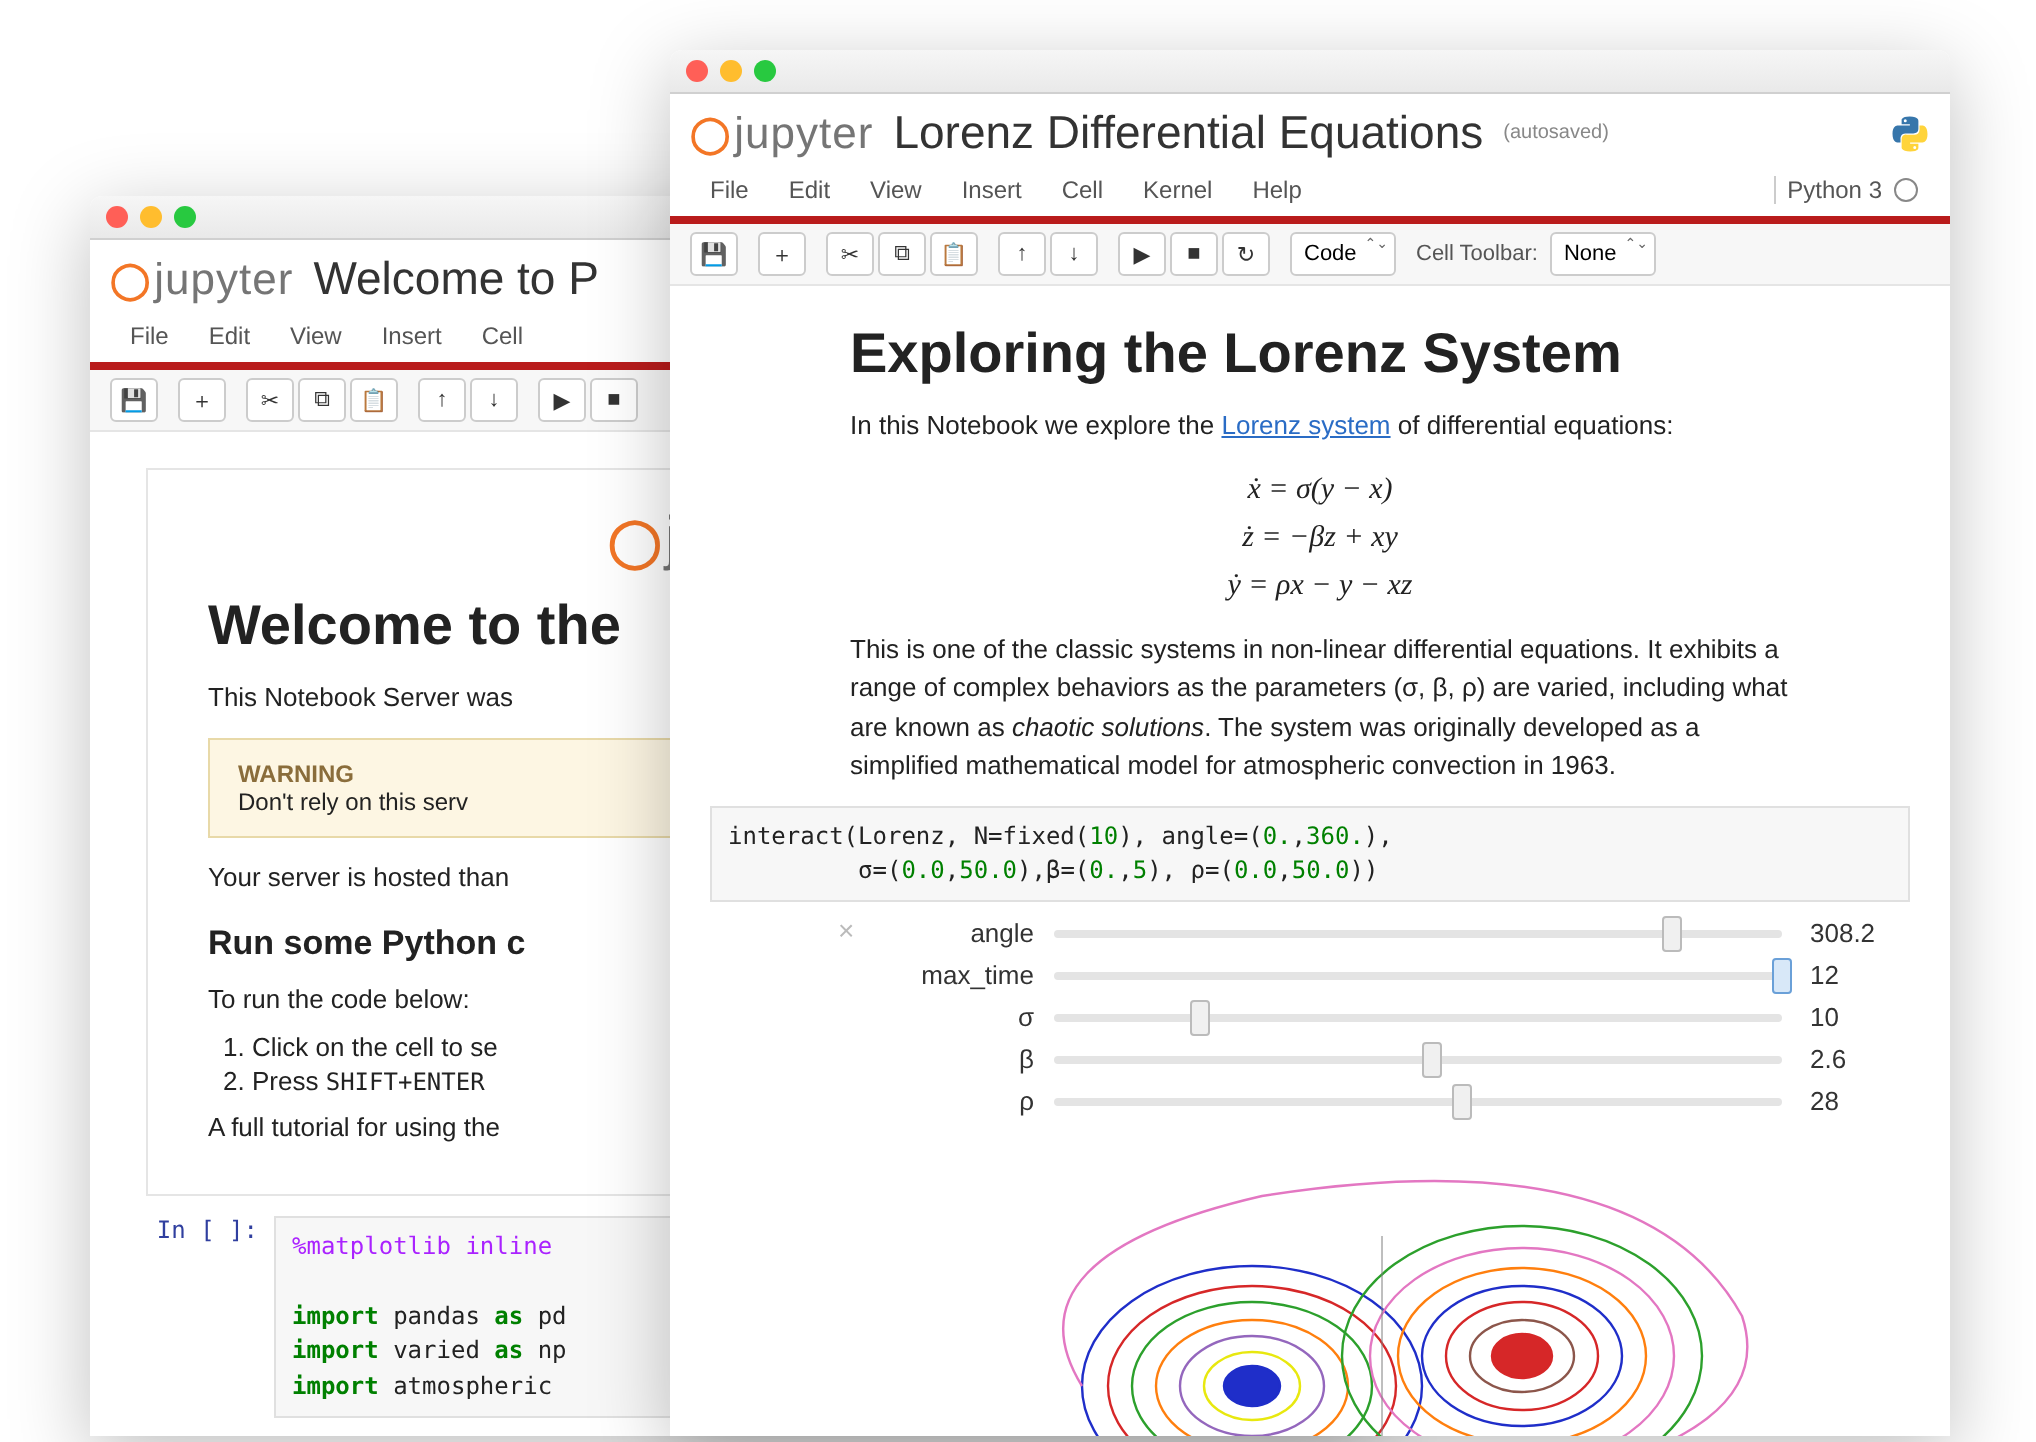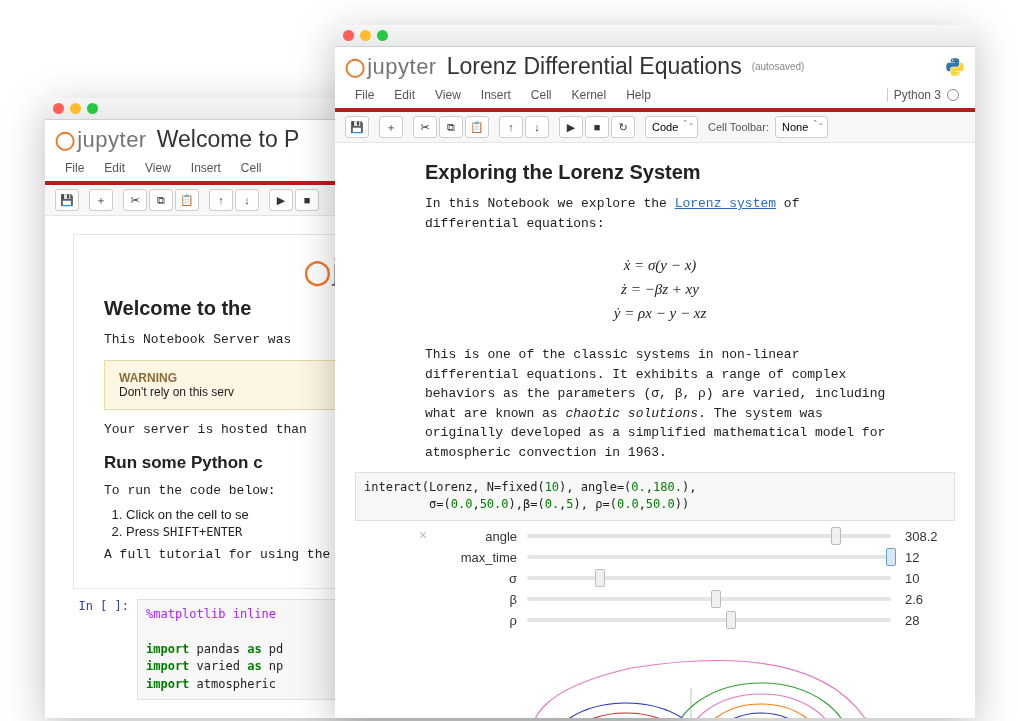"Exploring the Lorenz System" .nb-body h1 { font-size: 20px -> 28px }
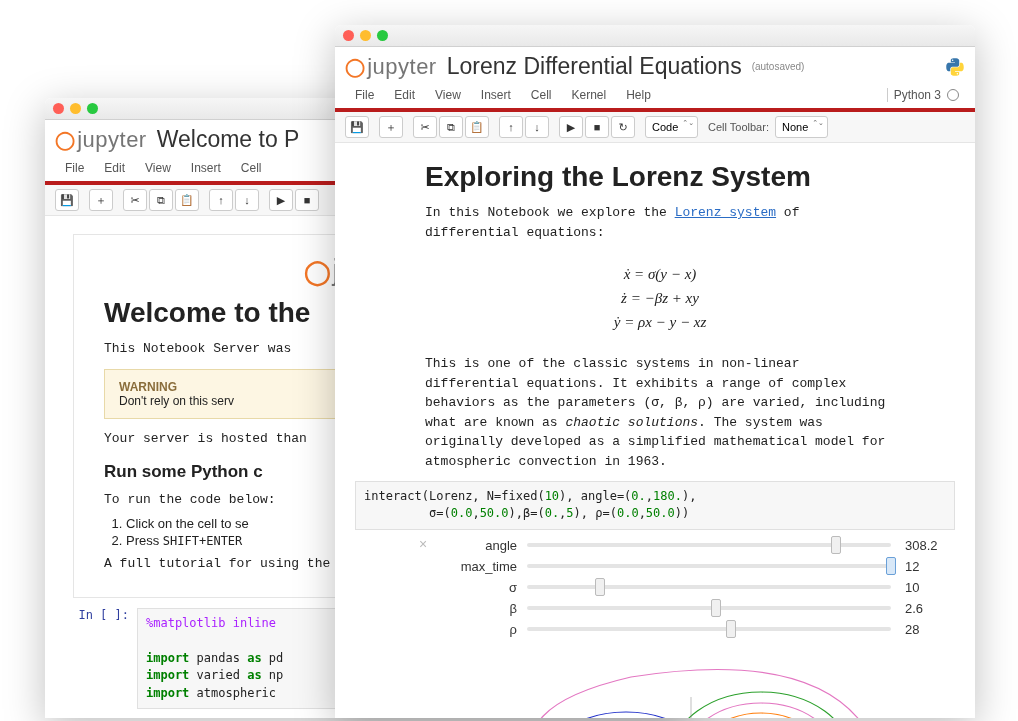"In this Notebook we explore" .nb-body p { font-family: Liberation Mono, monospace -> none }
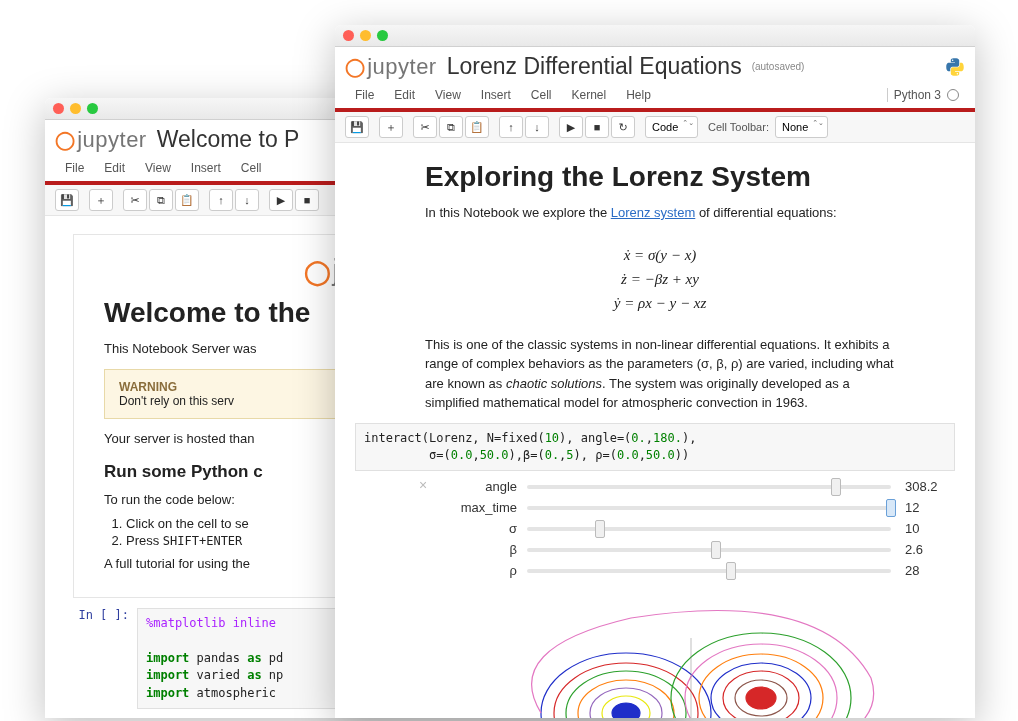"ẋ = σ(y − x)" .eq-block { margin: 20px 0 -> 10px 0 }
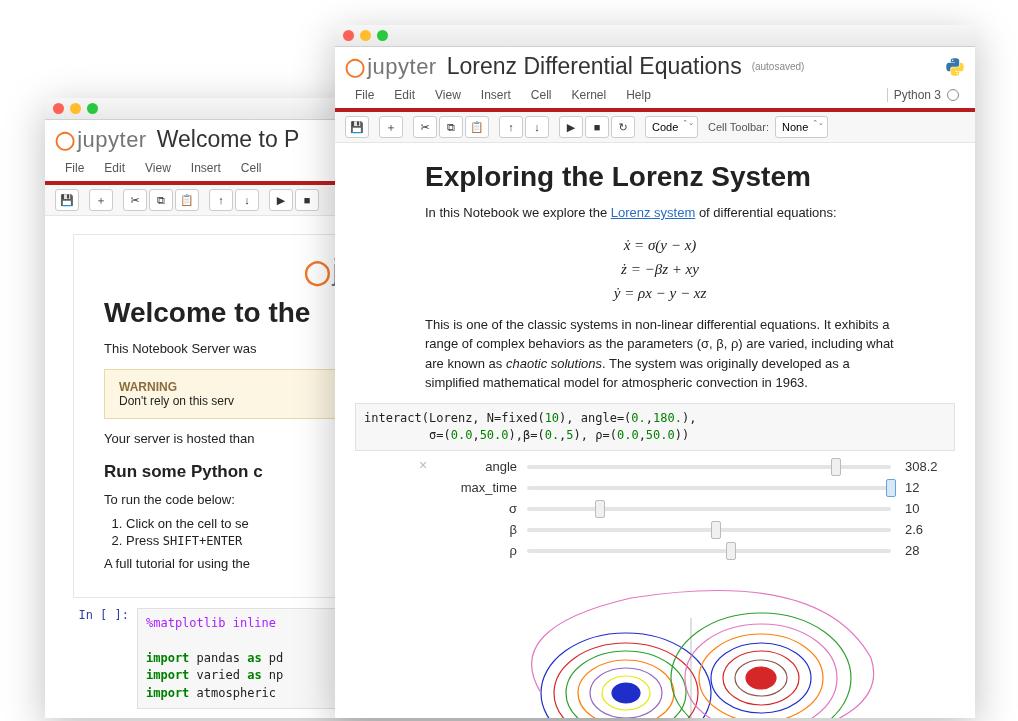"180." span.c-num { text: 180 -> 360 }
